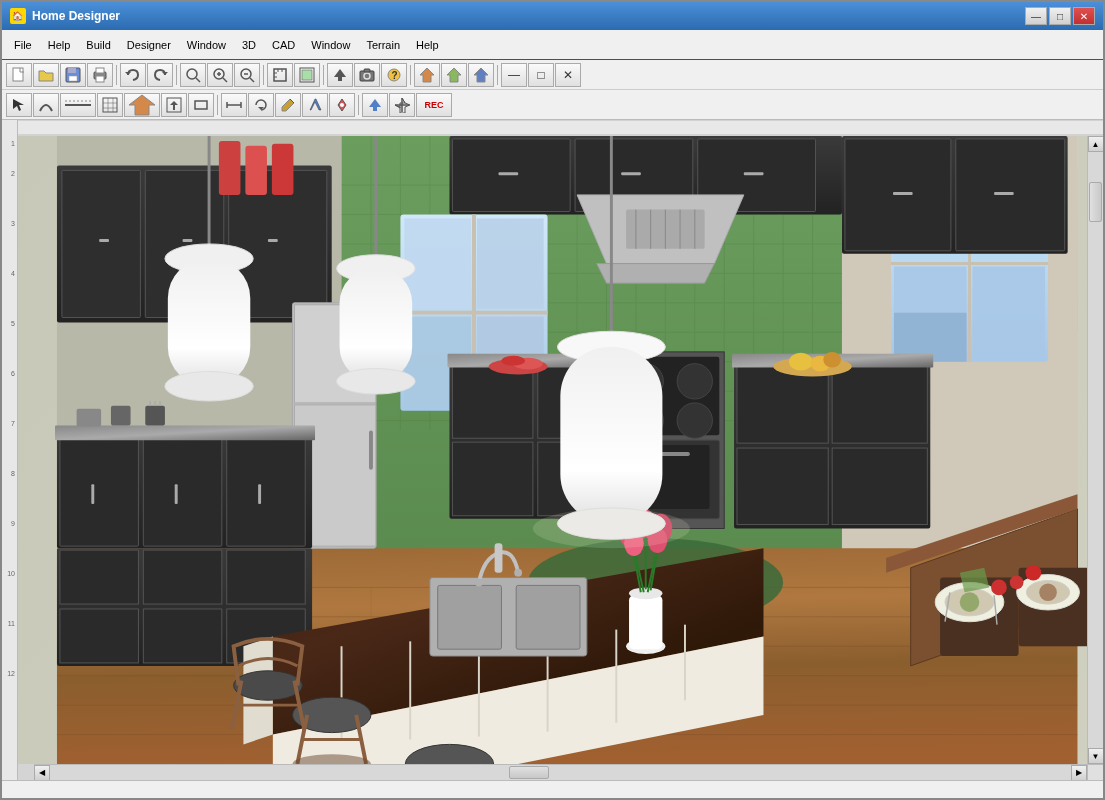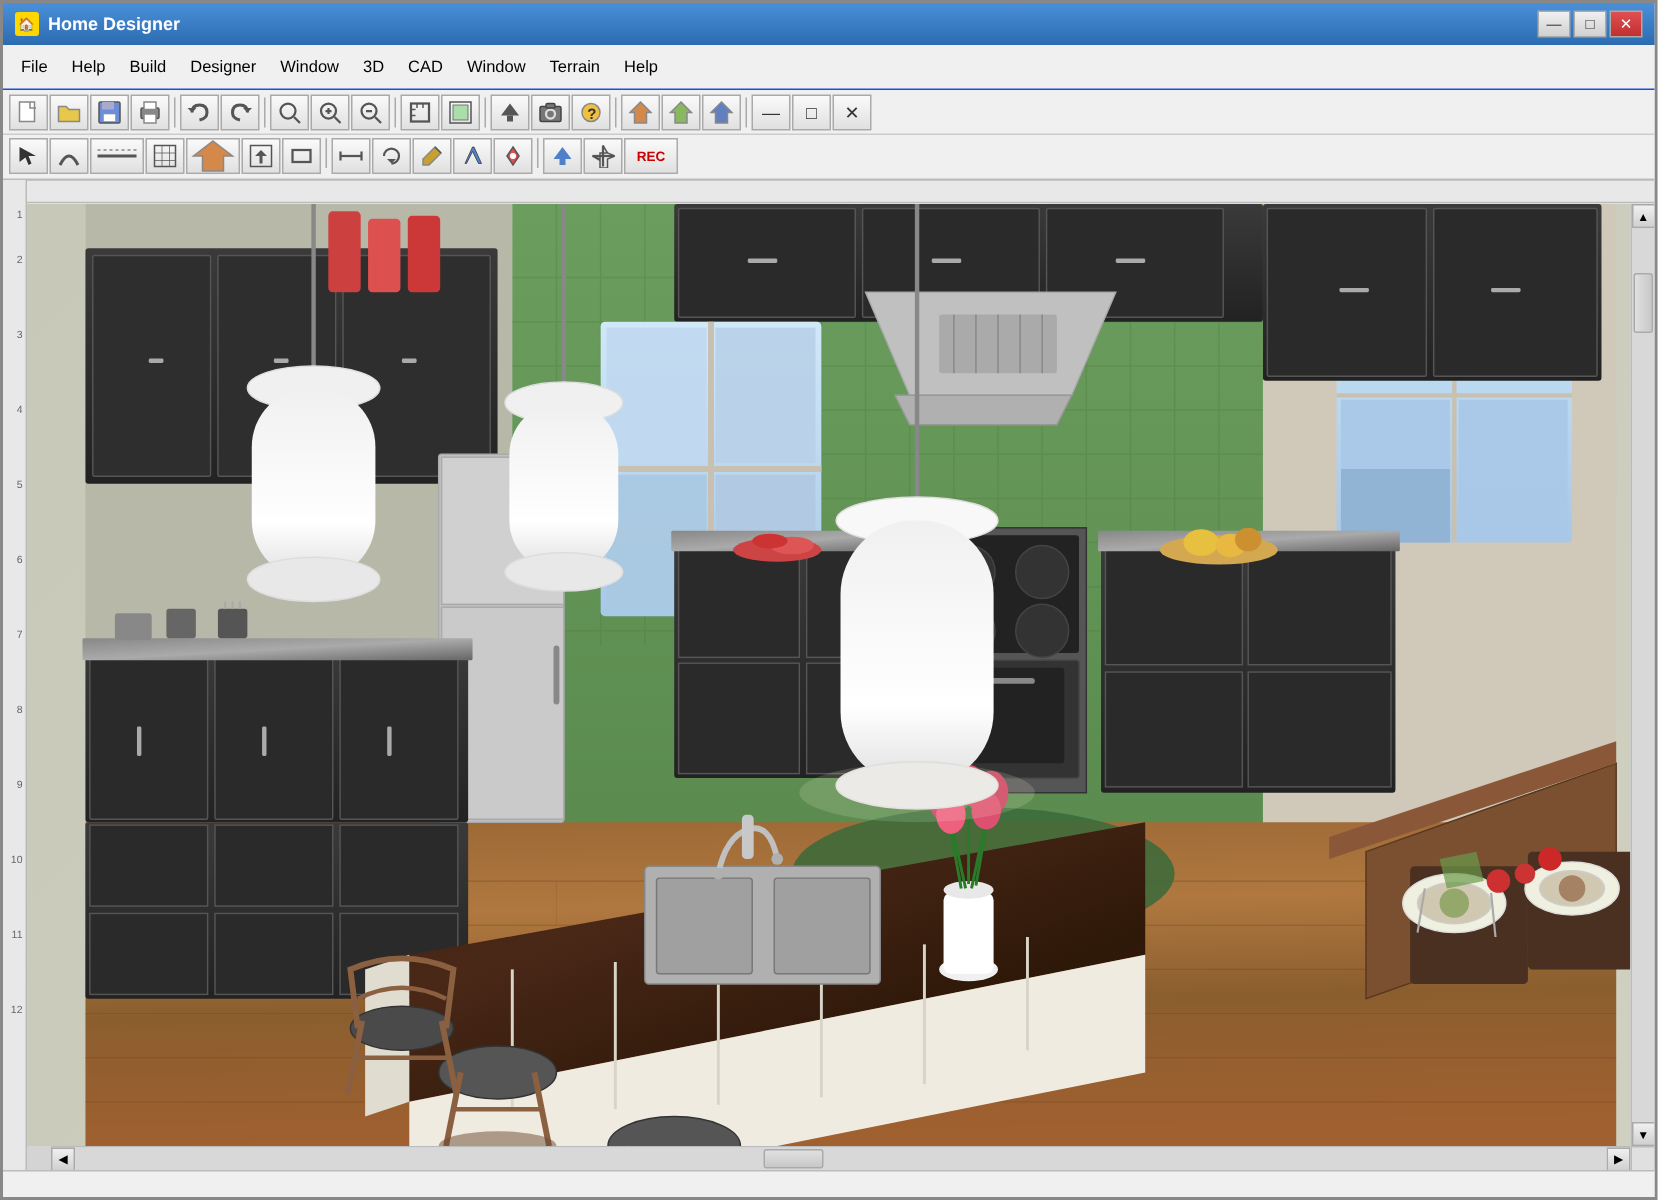"REC" .toolbar2 { align-items: none -> center }
